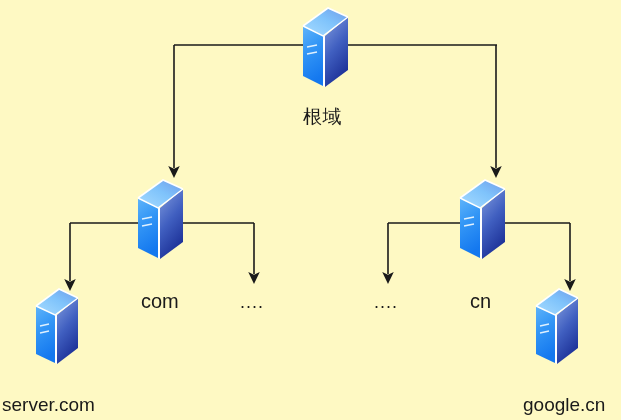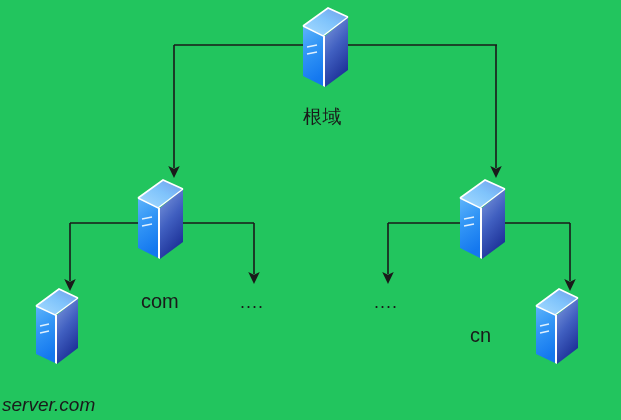"根域" #canvas { background: #22c55e -> #fef9c3 }
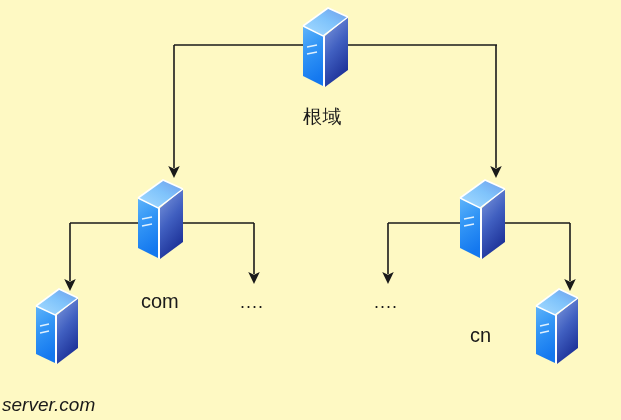"cn" div.caption { margin-top: 34px -> none }
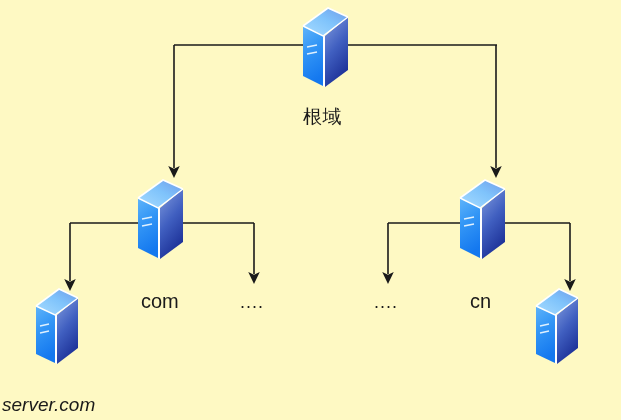"server.com" .caption-leaf { font-style: italic -> none }
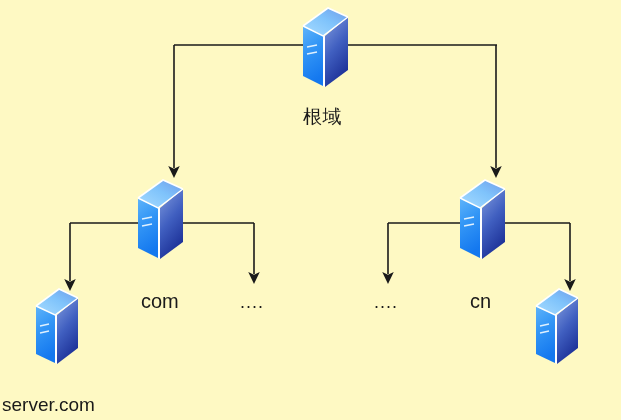"google.cn" div.caption { html: none -> <div>google.cn</div> }
